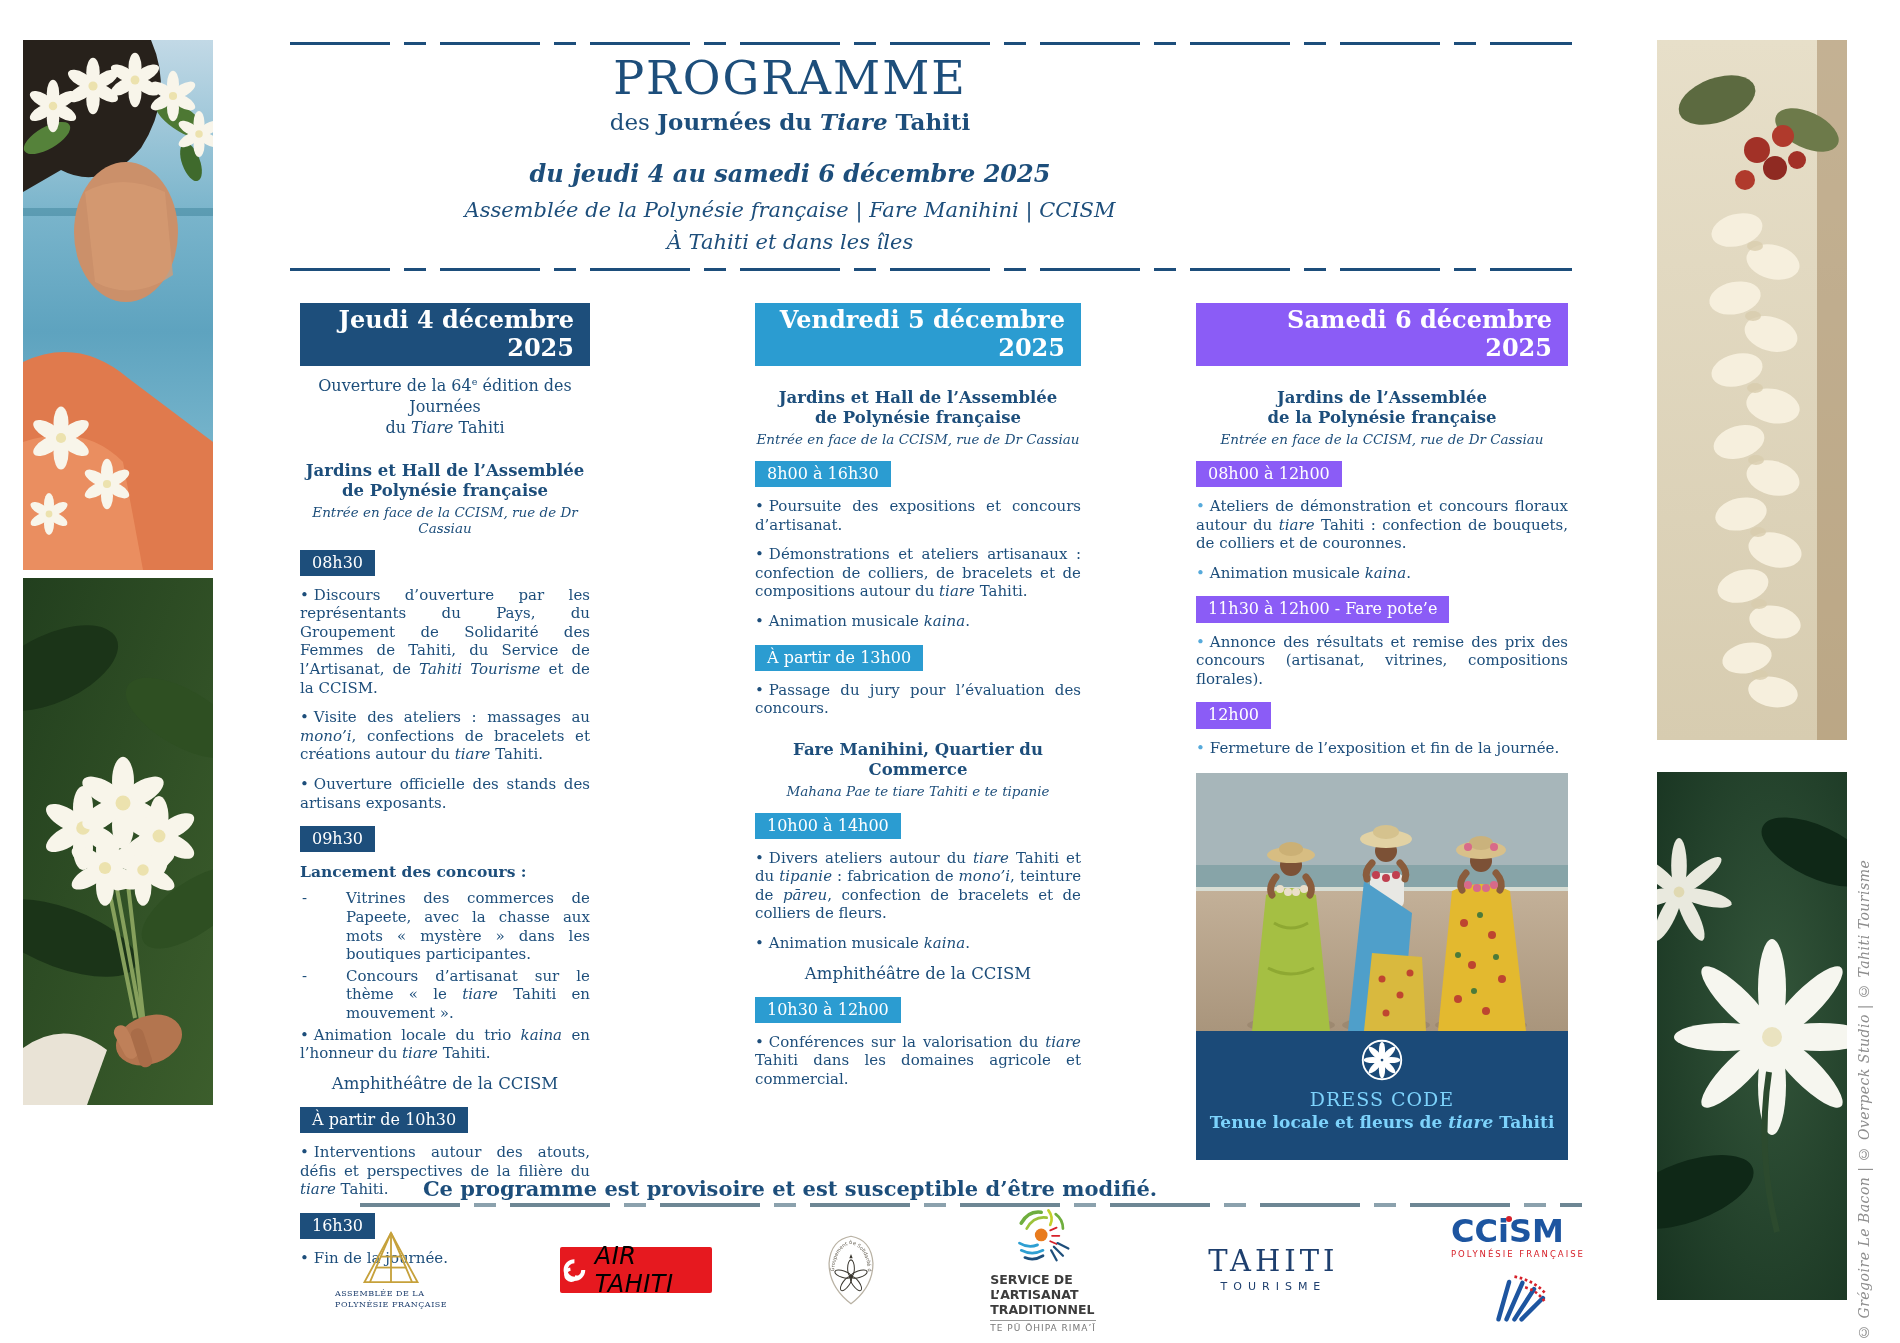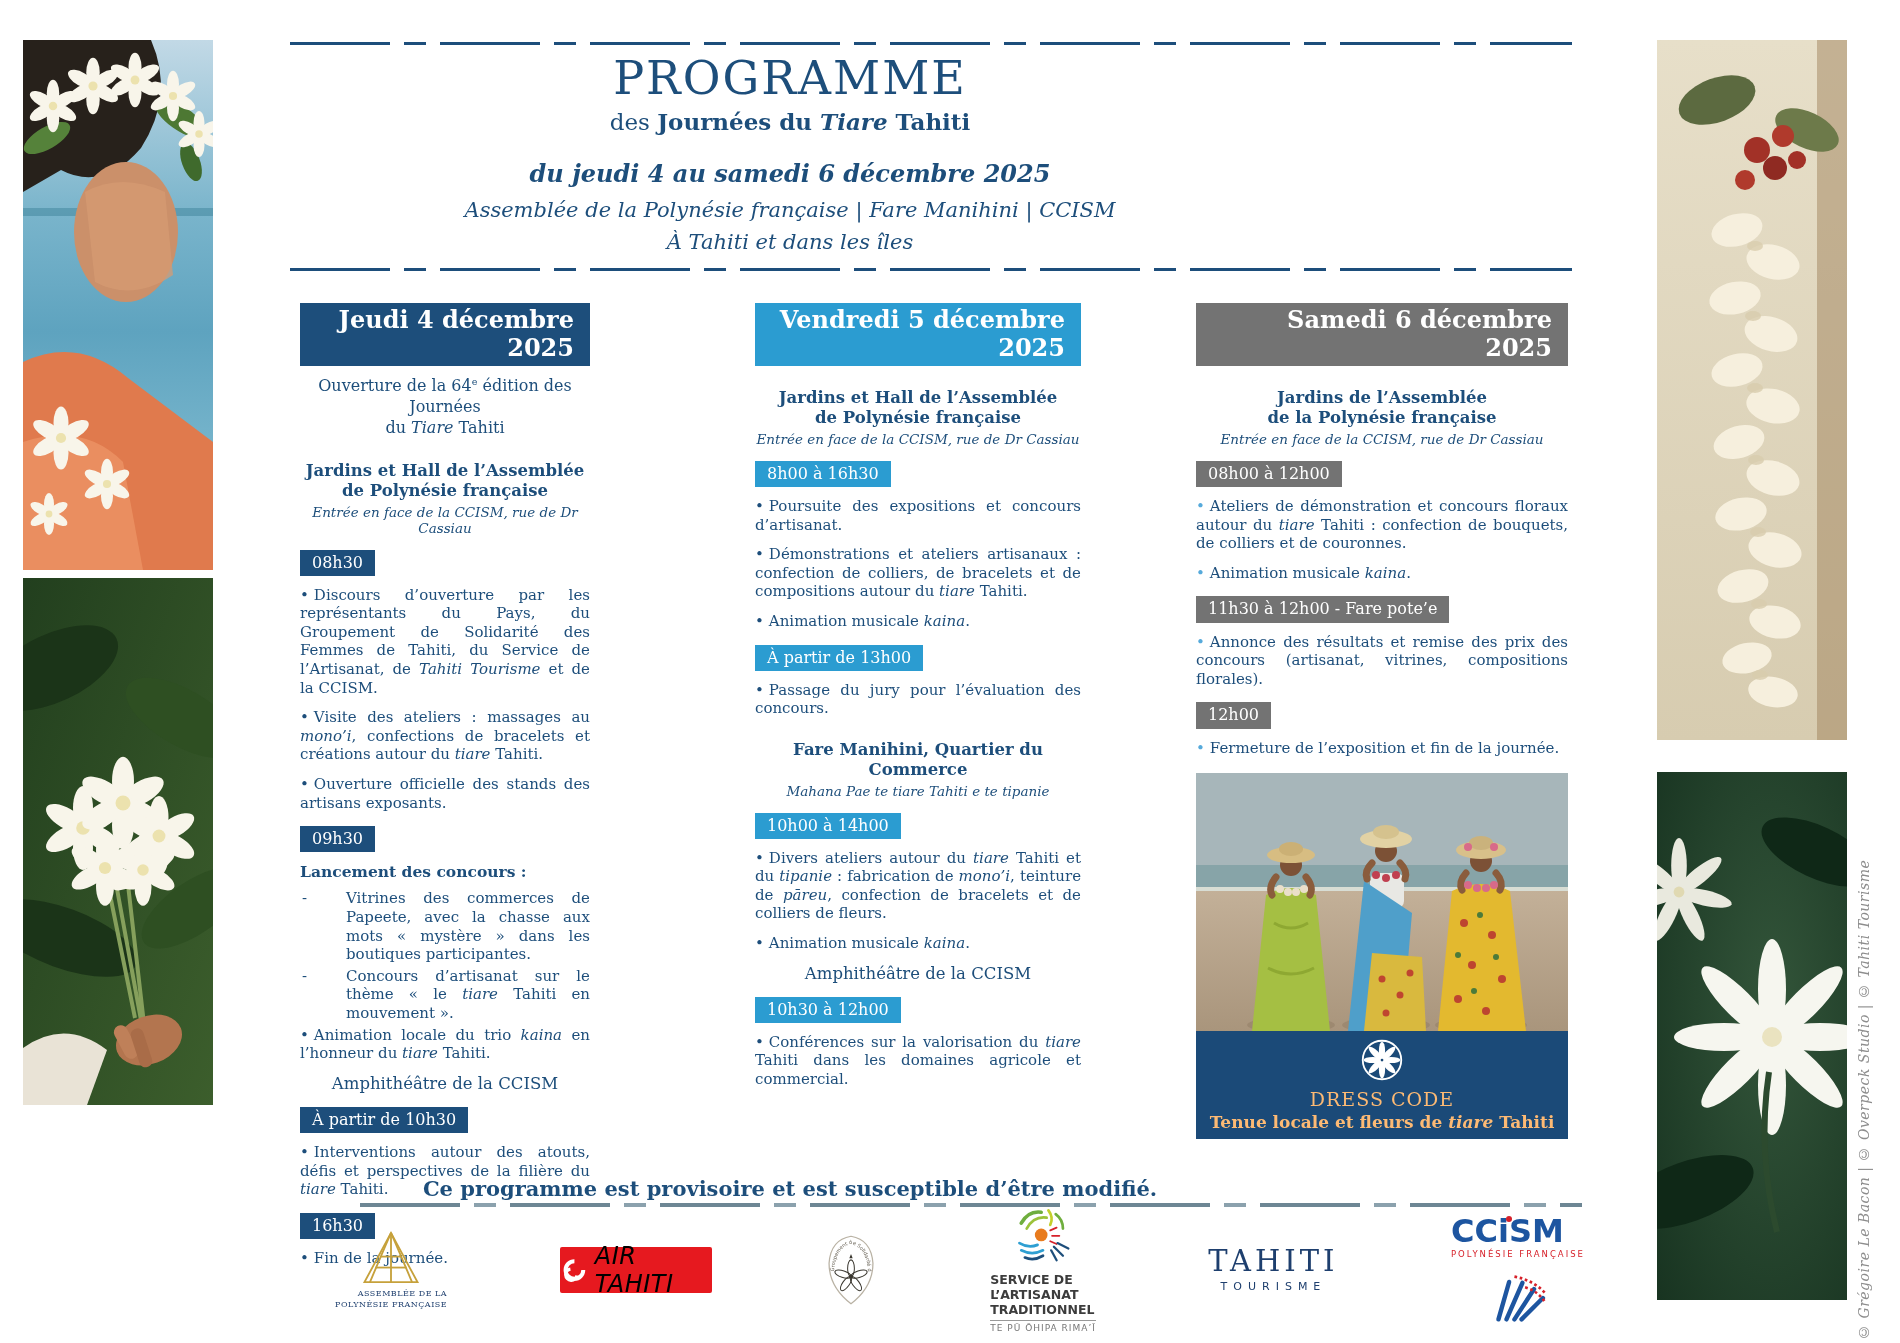"Samedi 6 décembre 2025" .th-light .col-title,.th-light .badge { background: #737373 -> #8b5cf6 }
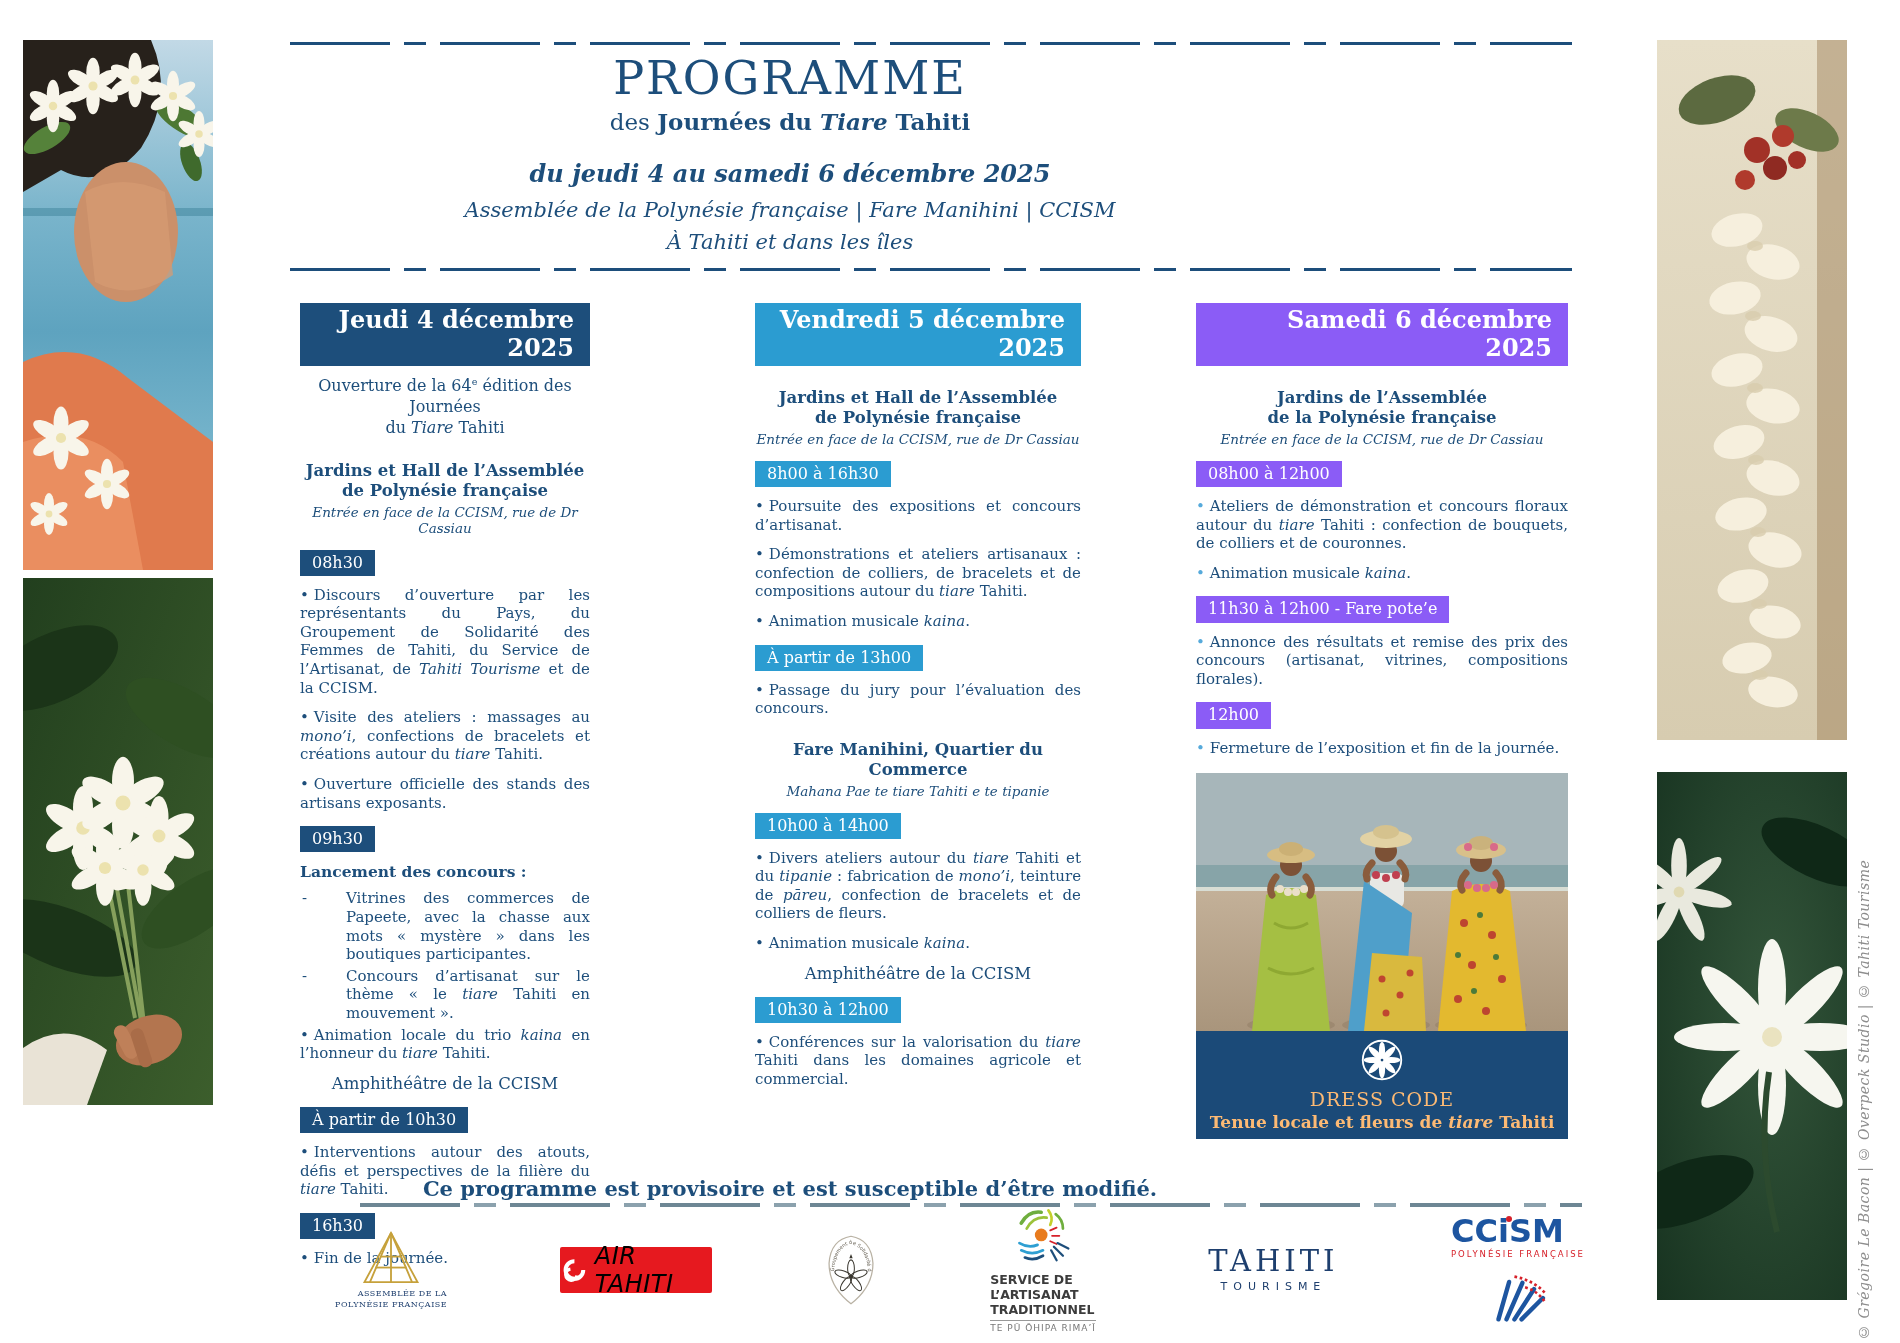"DRESS CODE" .dresscode { color: #fdba74 -> #7dd3fc; padding: 7px 10px 7px -> 7px 10px 28px }
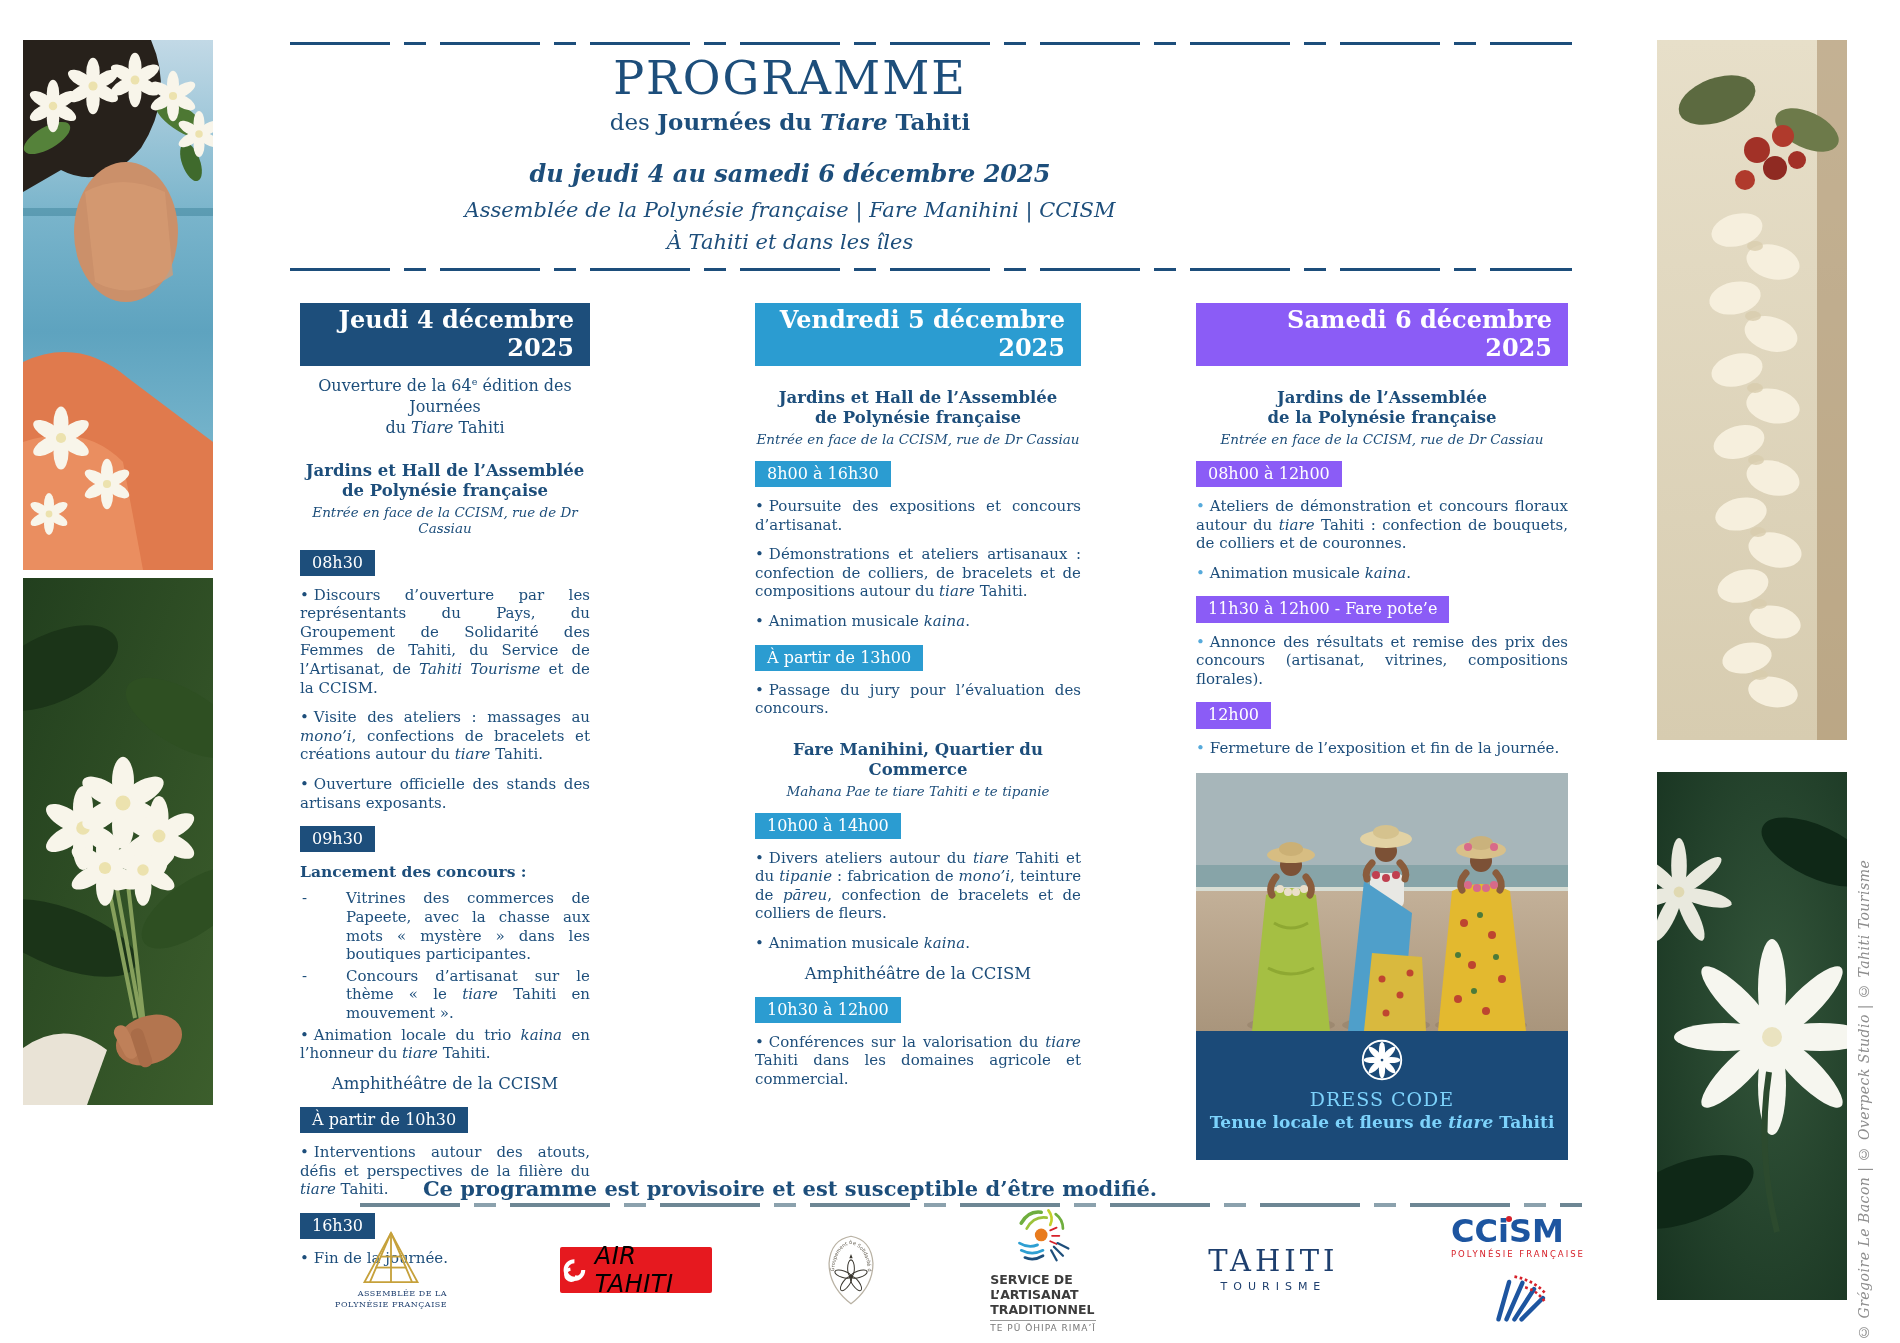"ASSEMBLÉE DE LA" .lg-caption { text-align: right -> left }
